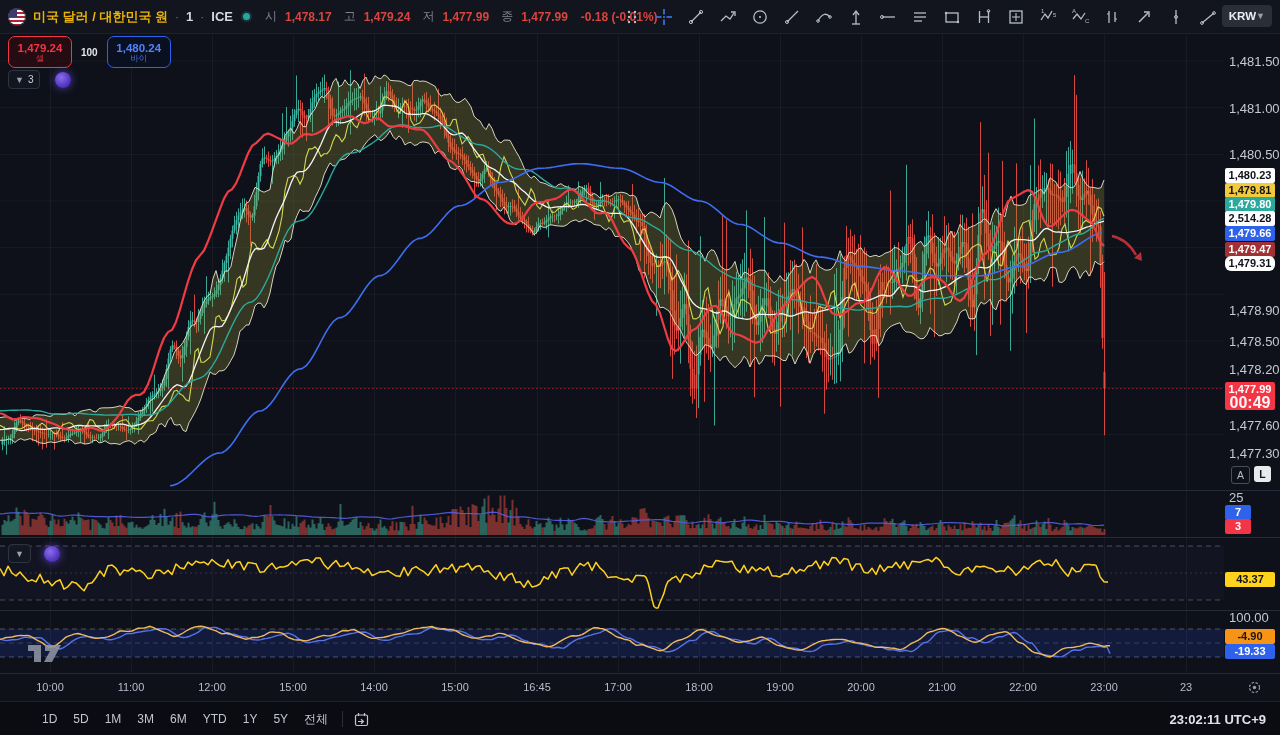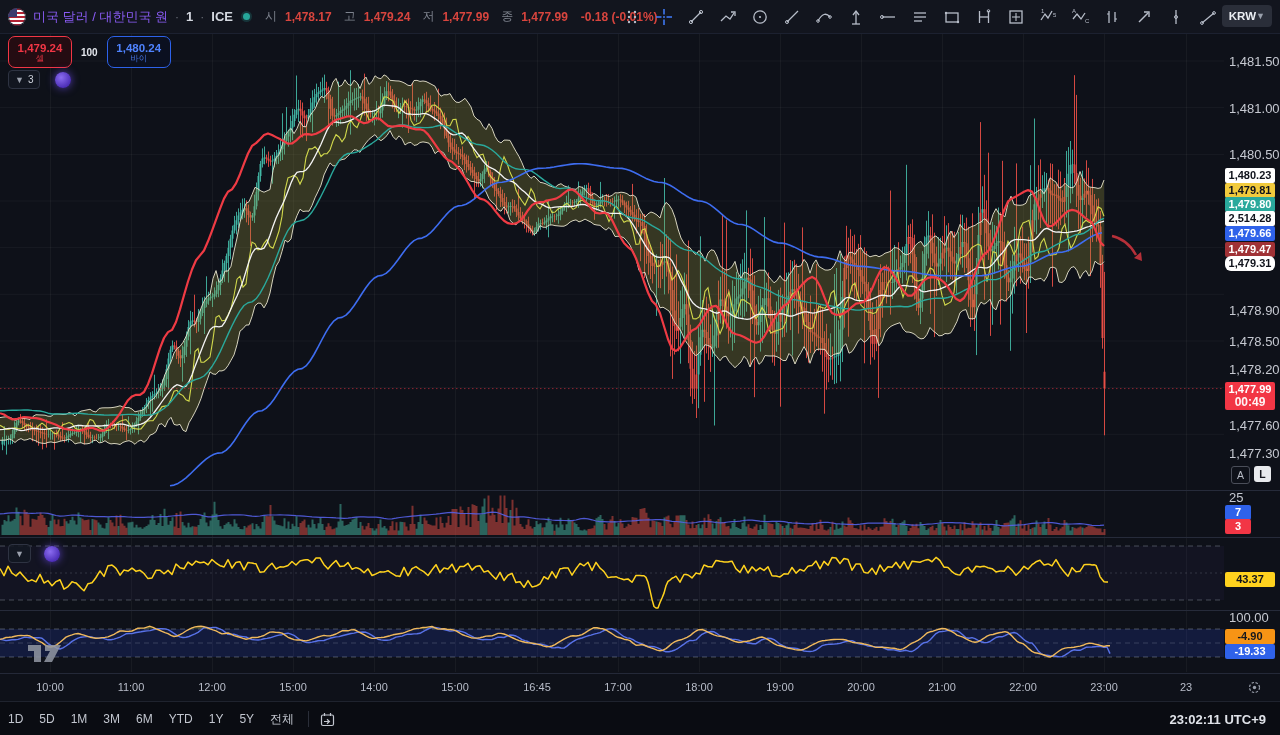"미국 달러 / 대한민국 원" .sym { color: #8b5cf6 -> #eab308; font-weight: 400 -> 700 }
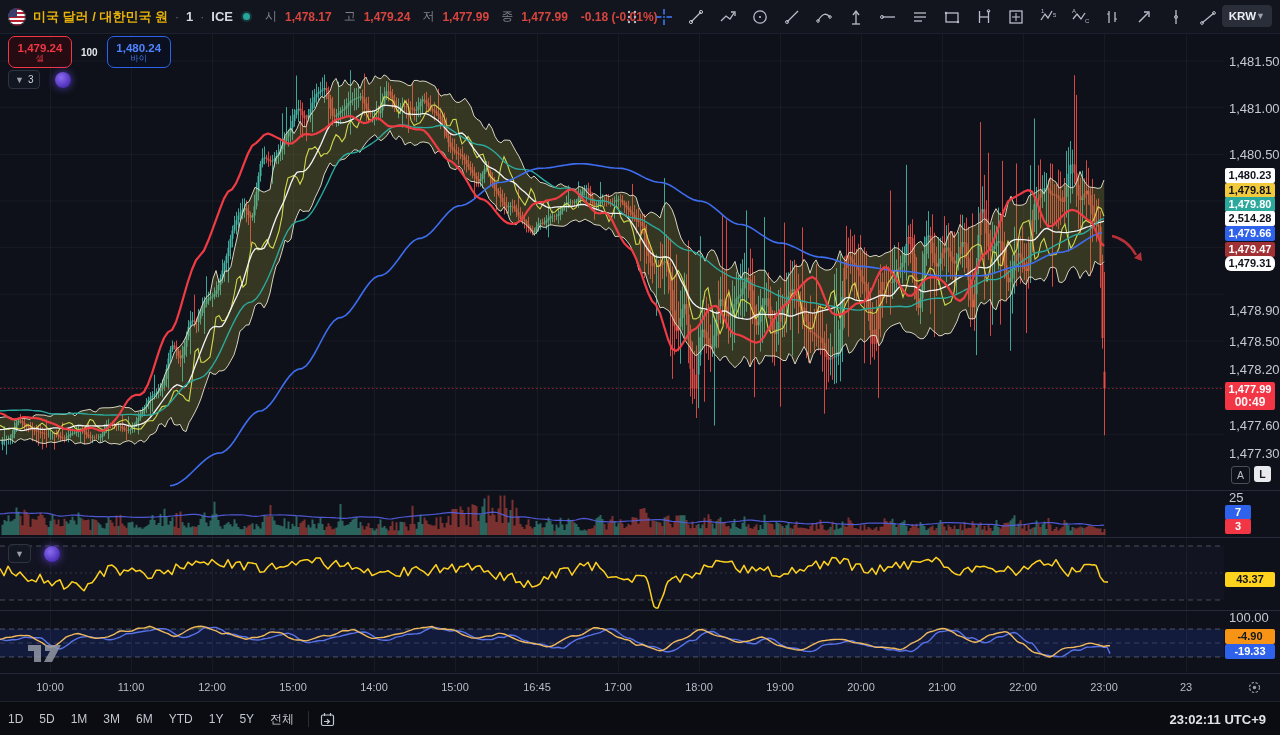"00:49" .badge2 .sub { font-size: 12px -> 16px }
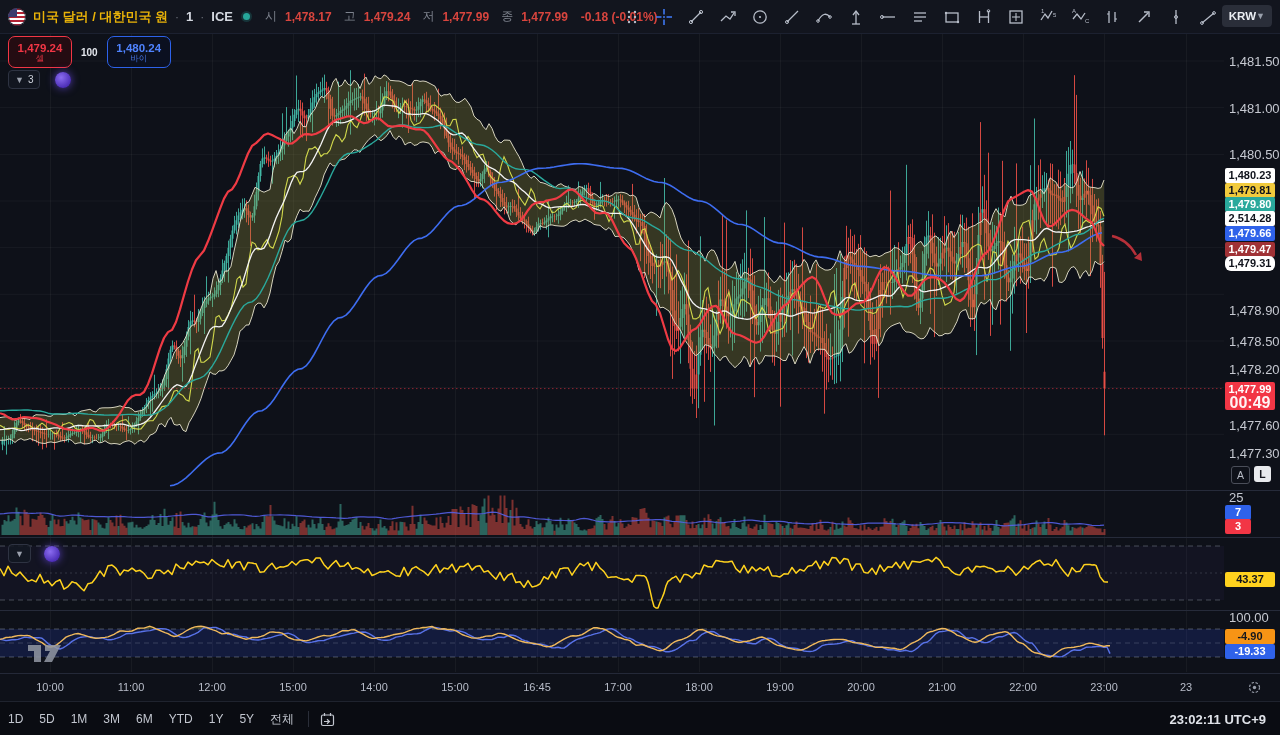"1D" div { padding-left: none -> 34px }
